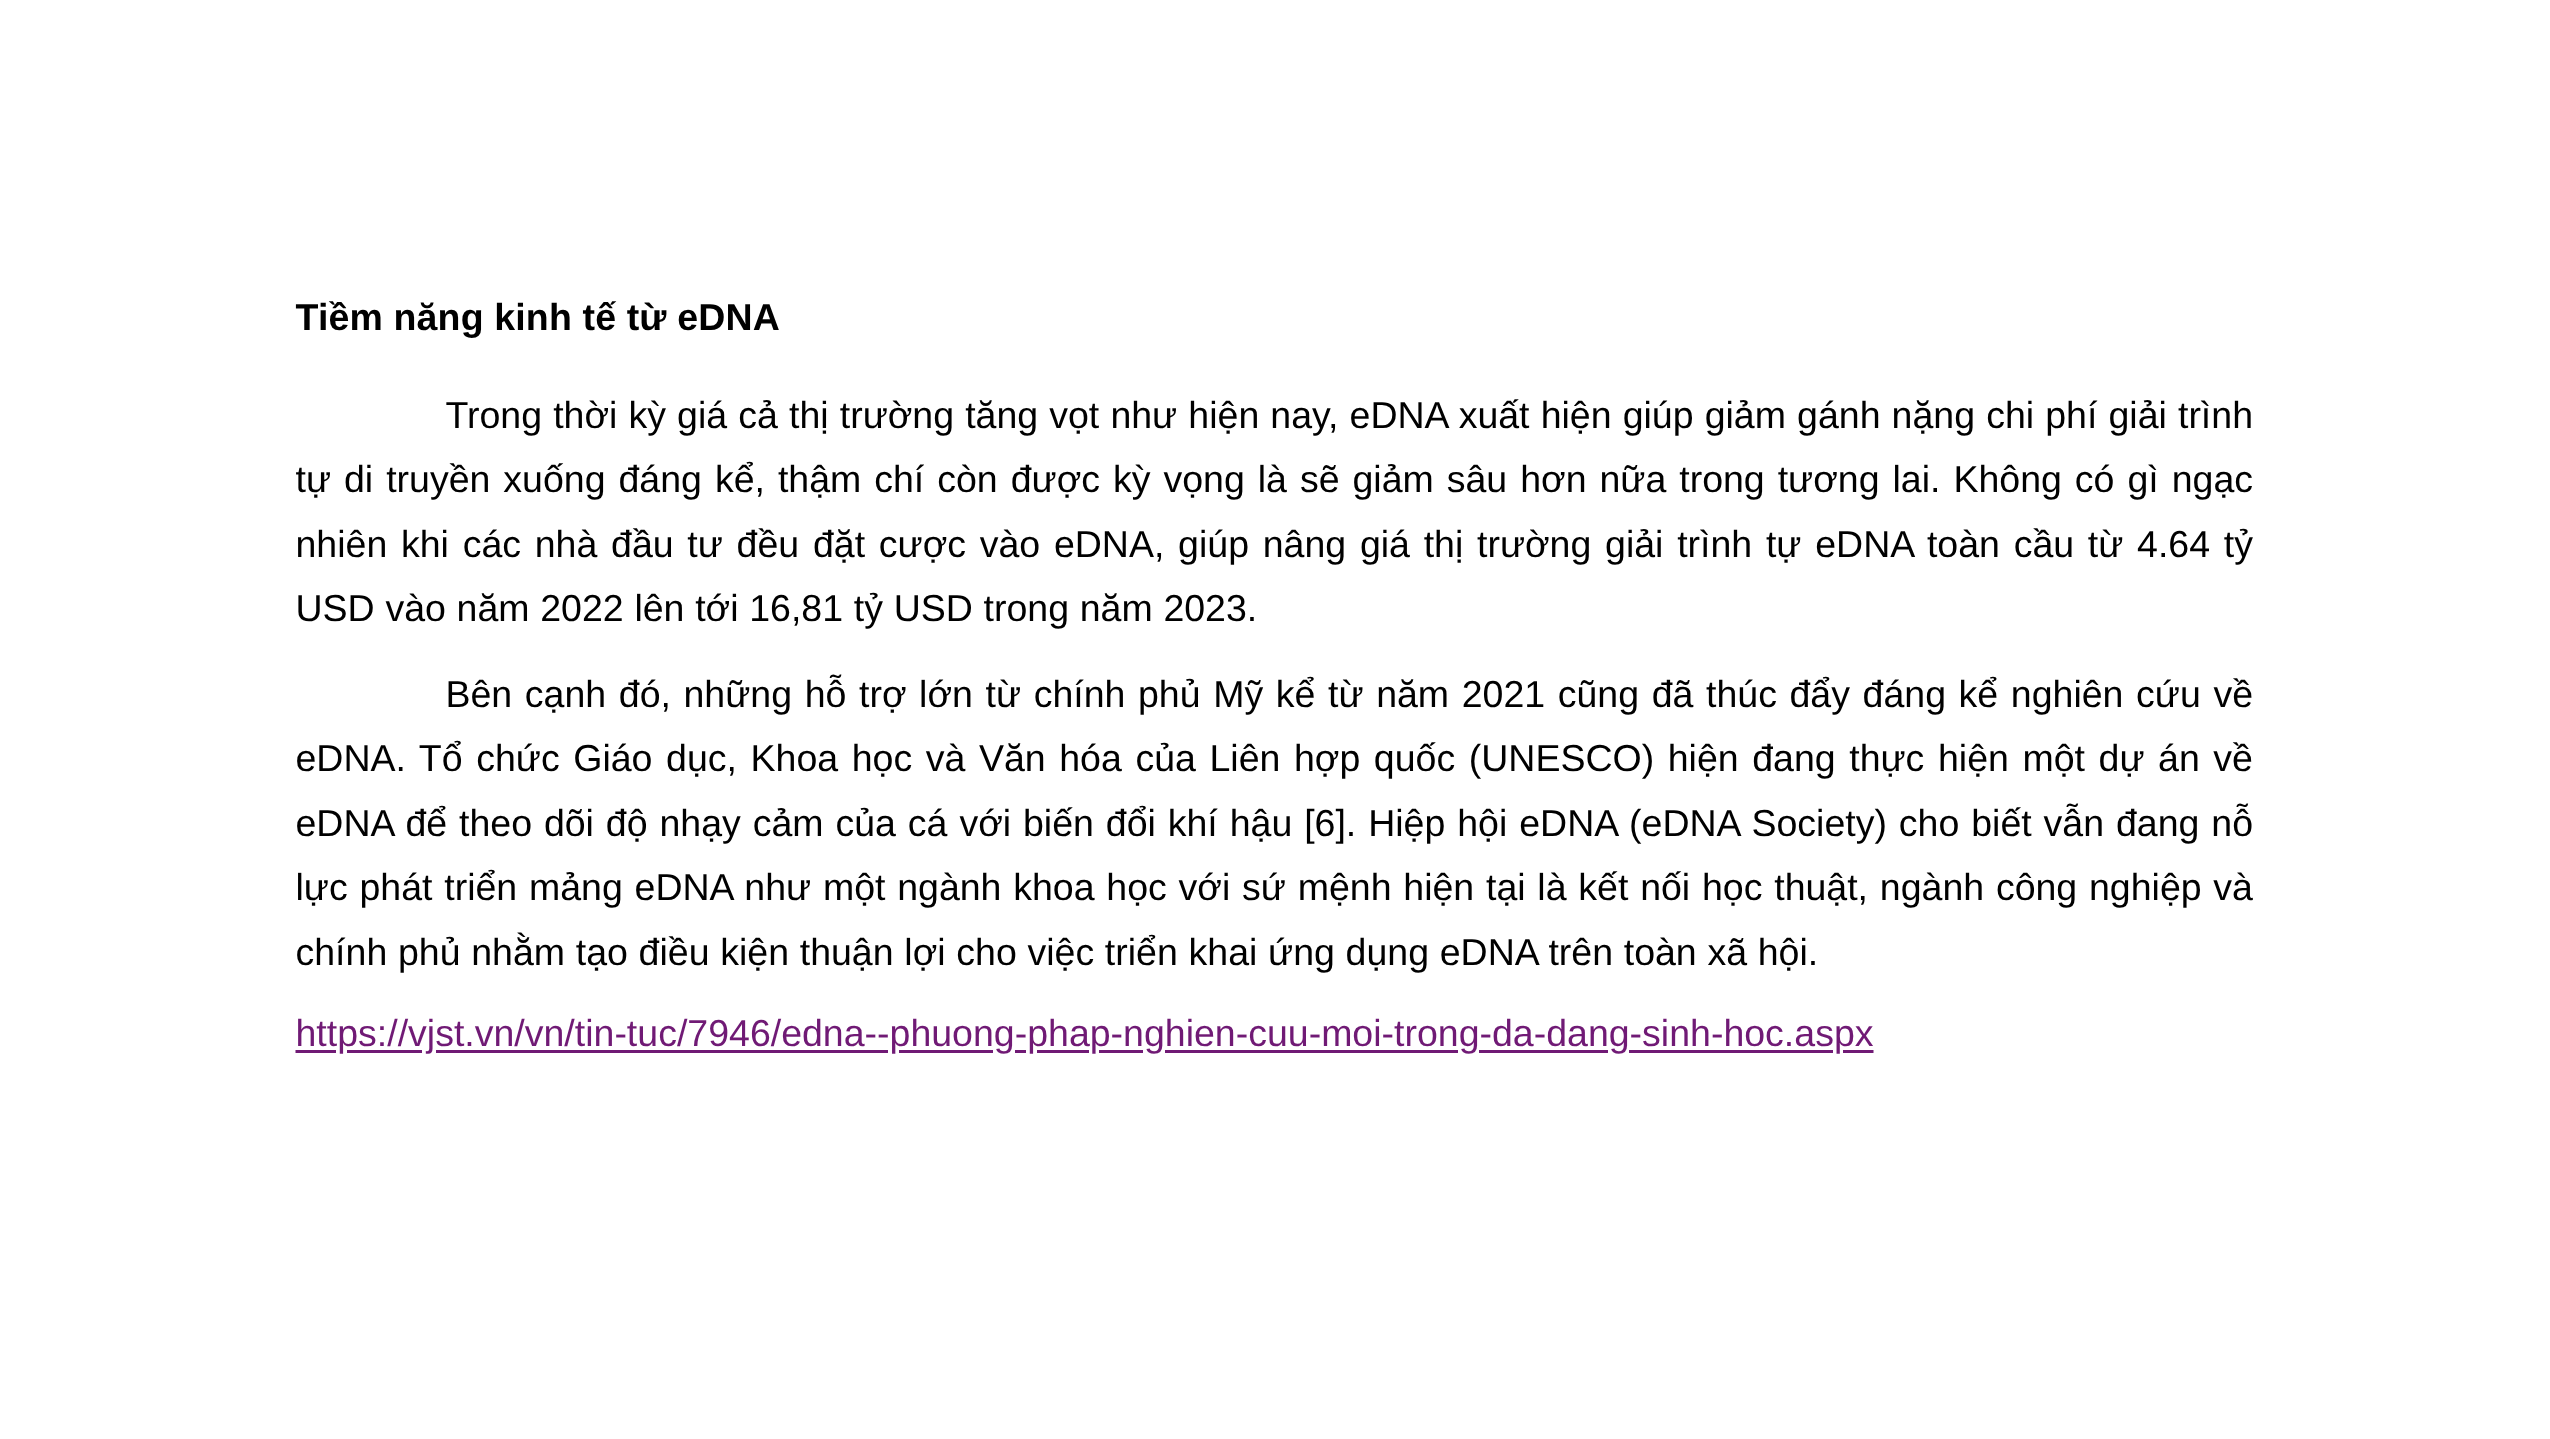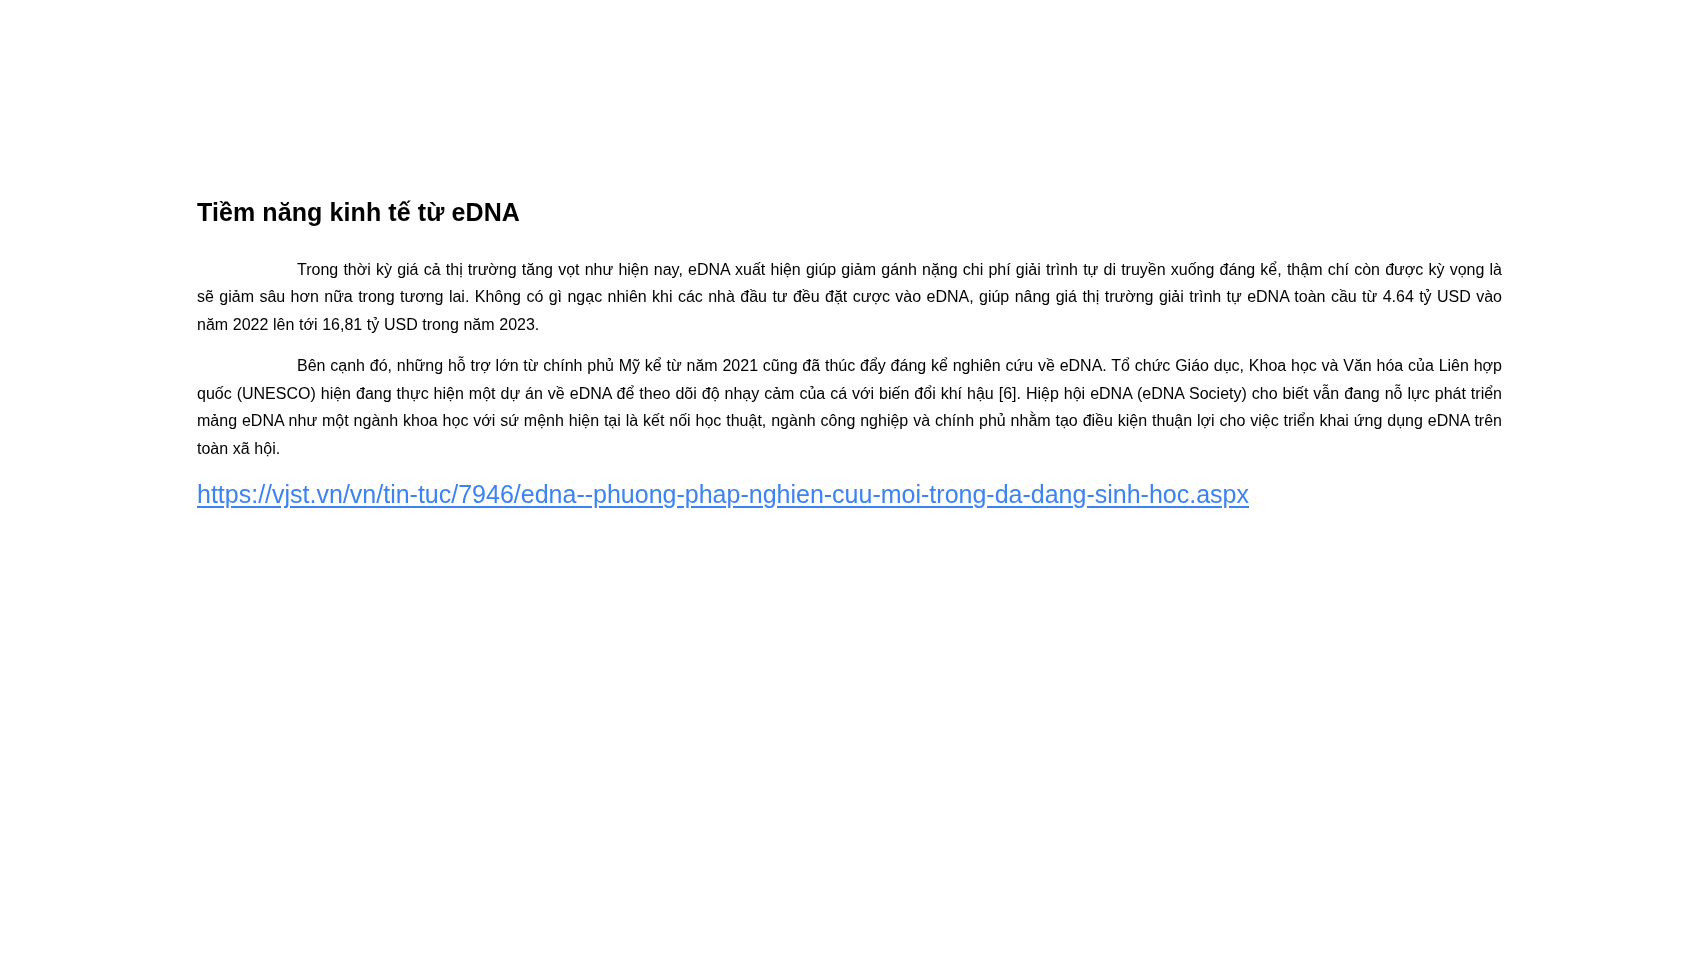"Trong thời kỳ giá cả" .doc-paragraph { font-size: 16px -> 25px }
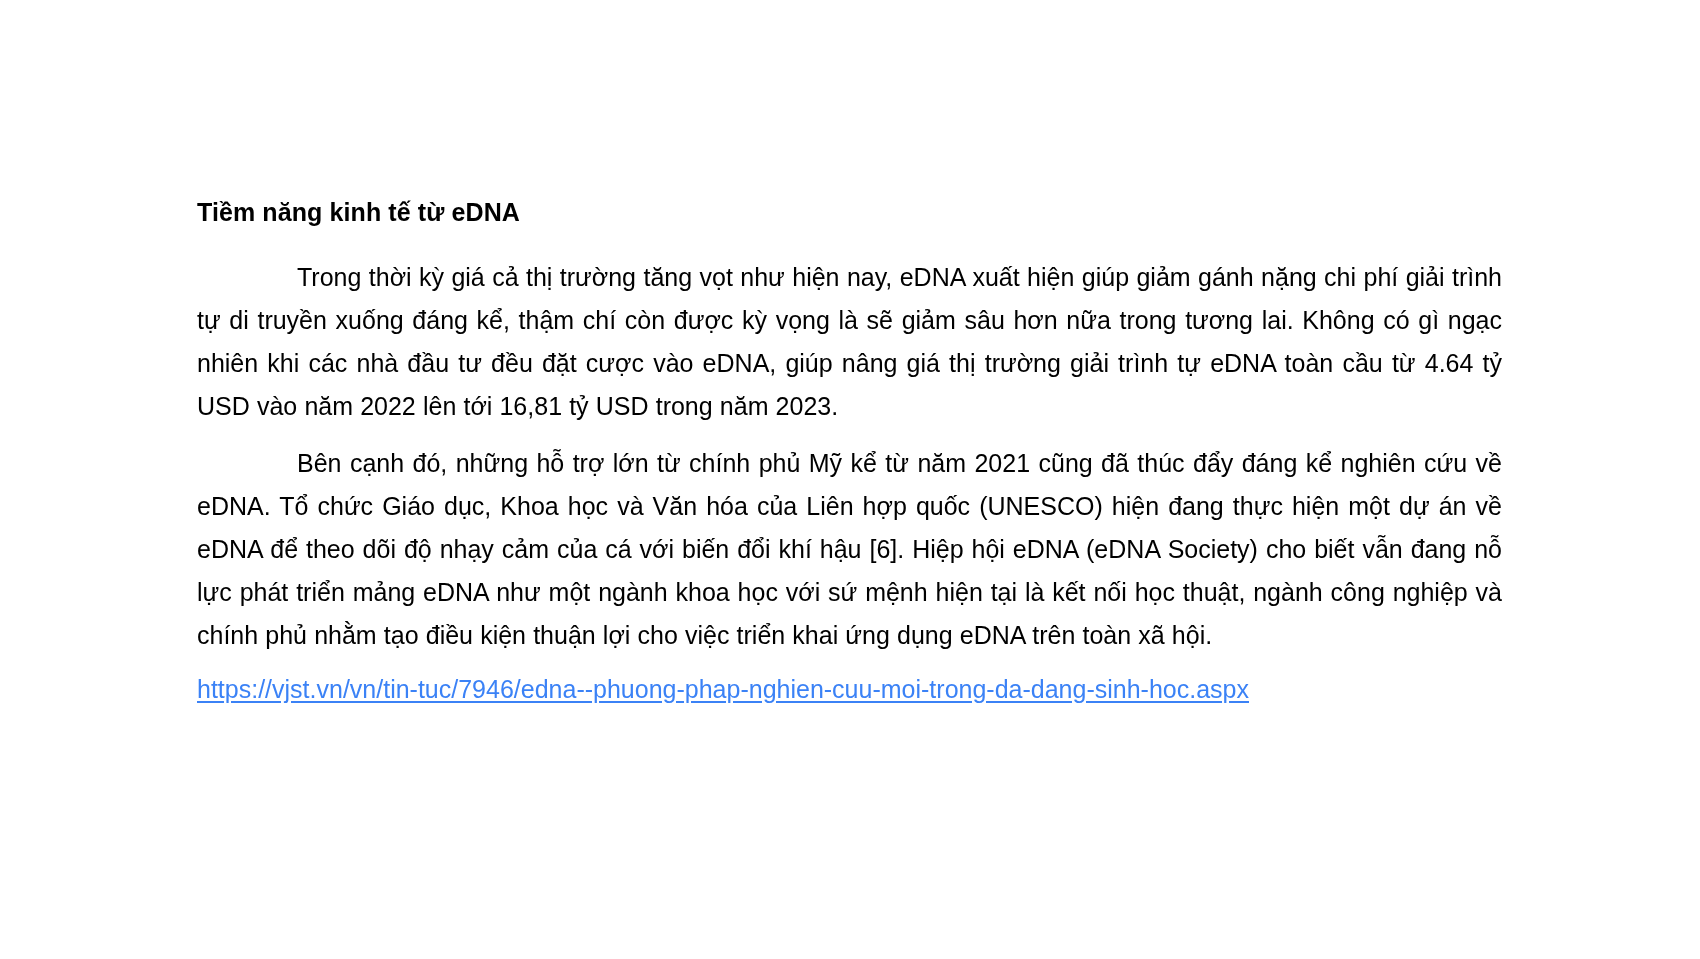"https://vjst.vn/vn/tin-tuc/7946/edna--ph" .doc-link { color: #3b82f6 -> #701a75 }
